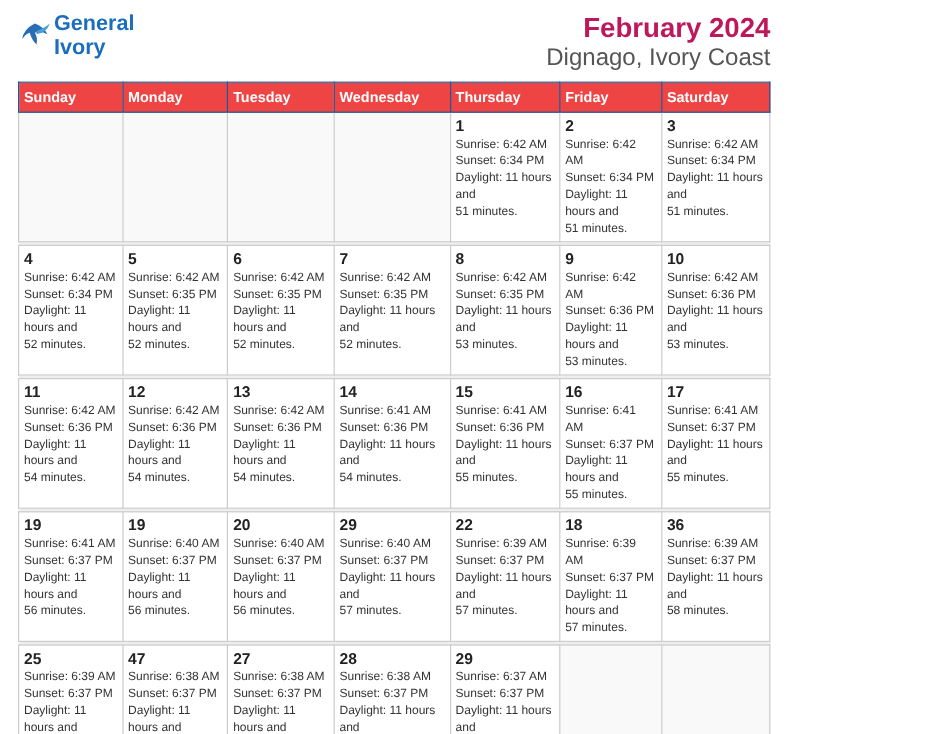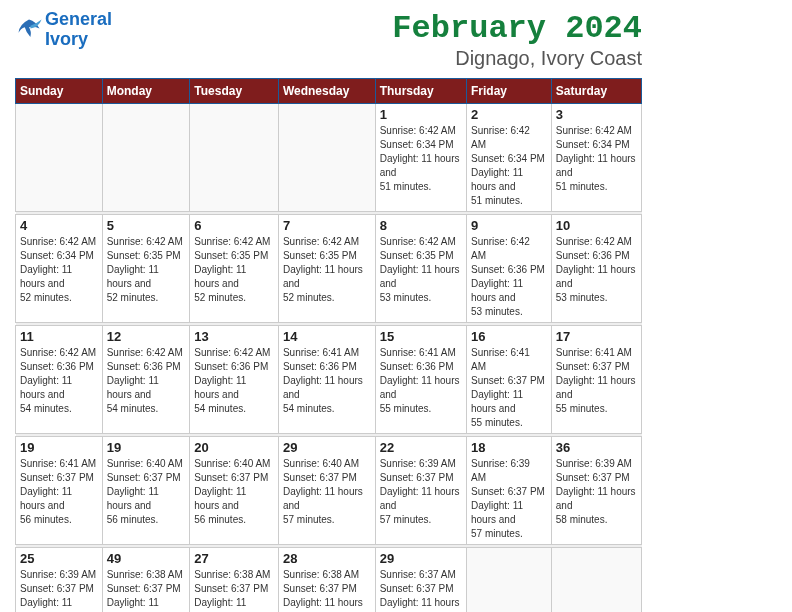"February 2024" .main-title { color: #15803d -> #be185d; font-family: Liberation Mono, monospace -> none; font-size: 32px -> 23px }
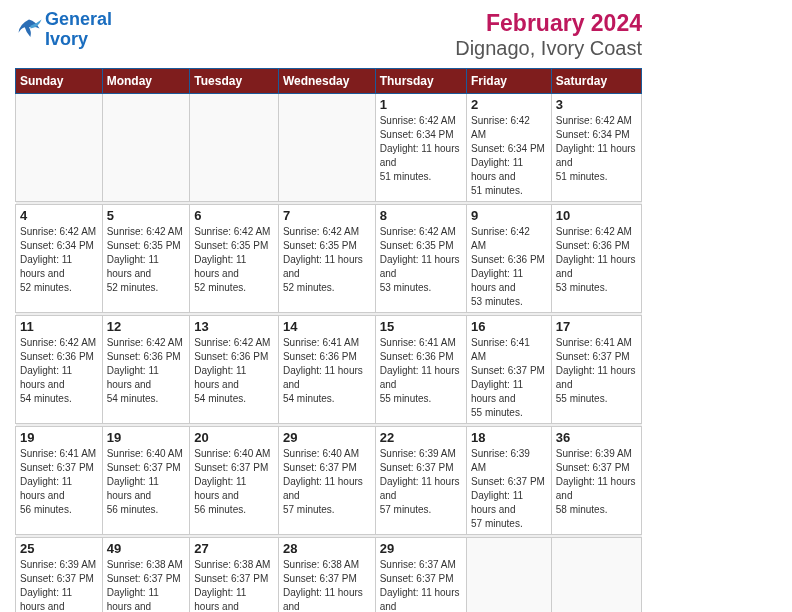"Sunday" .calendar th { background: #7f1d1d -> #ef4444 }
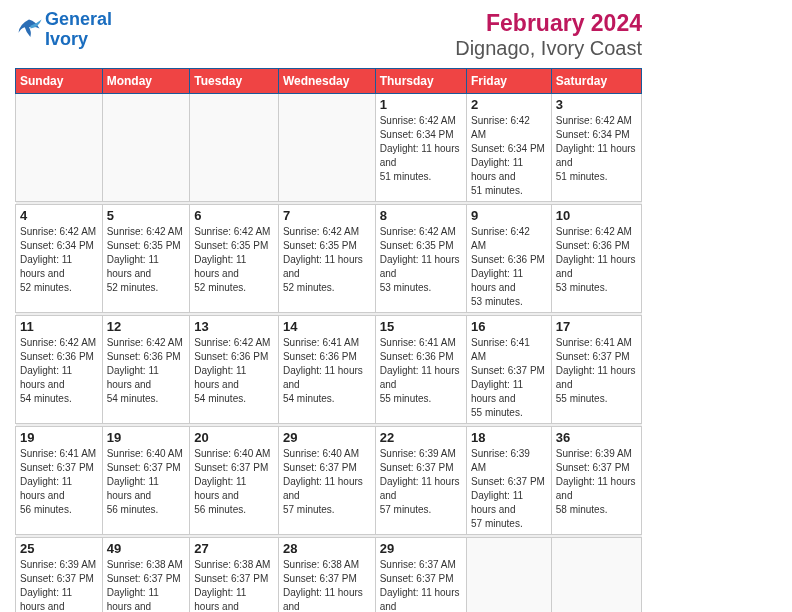"49" span.day-num { text: 49 -> 47 }
